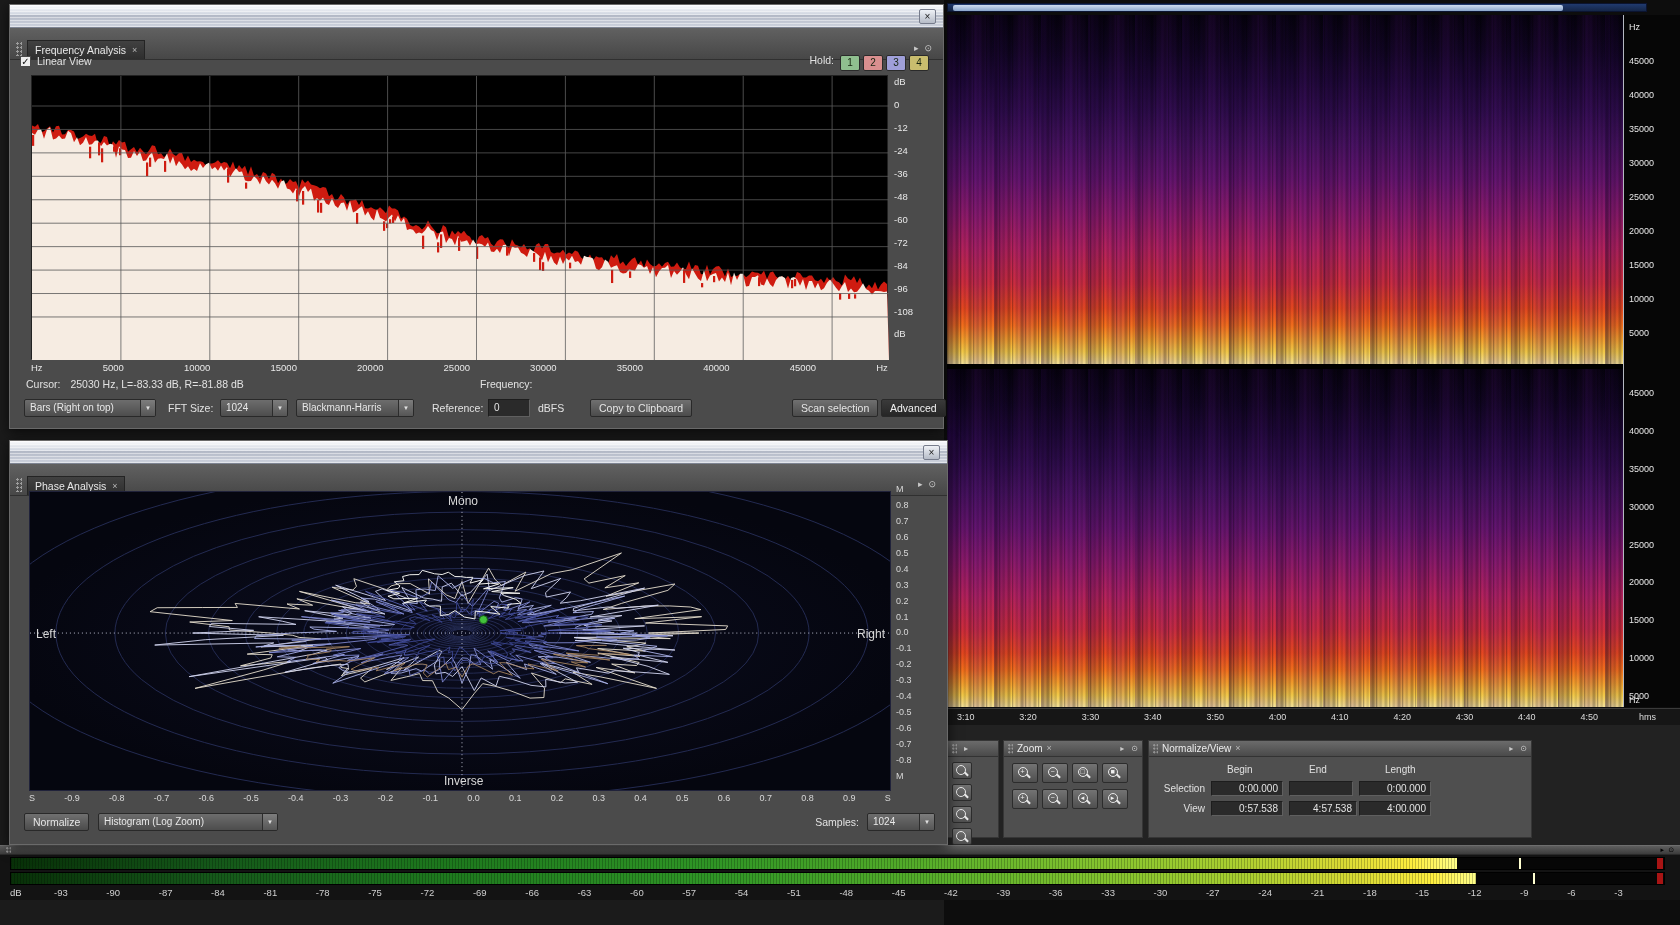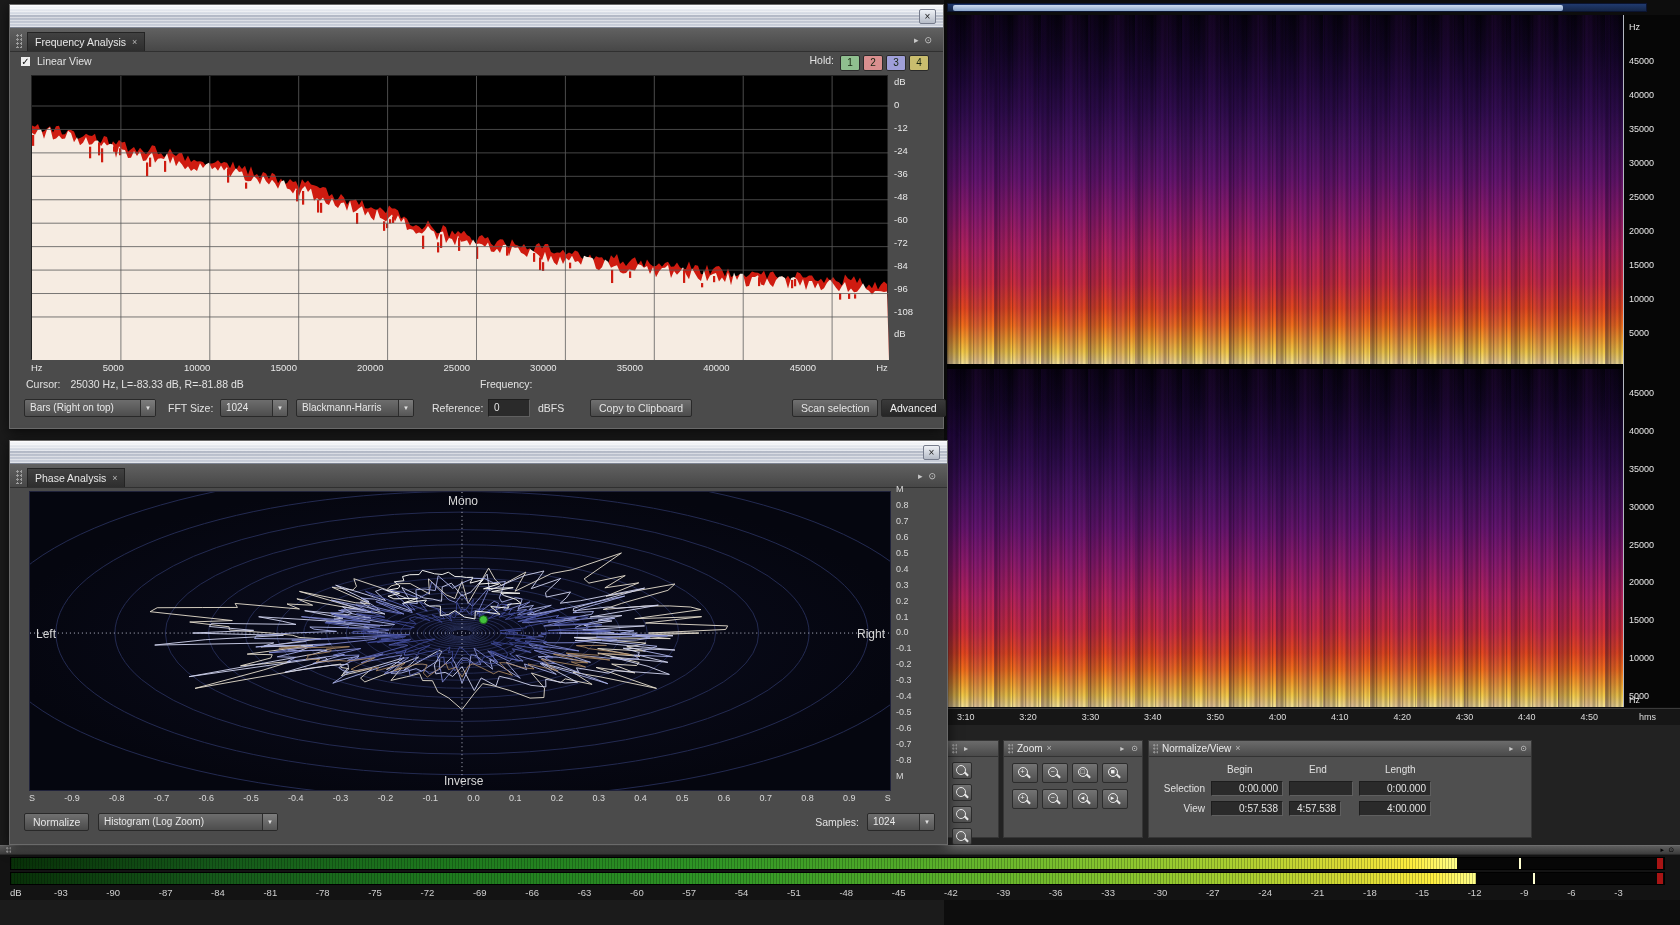"Frequency Analysis" .tabstrip { height: 24px -> 32px }
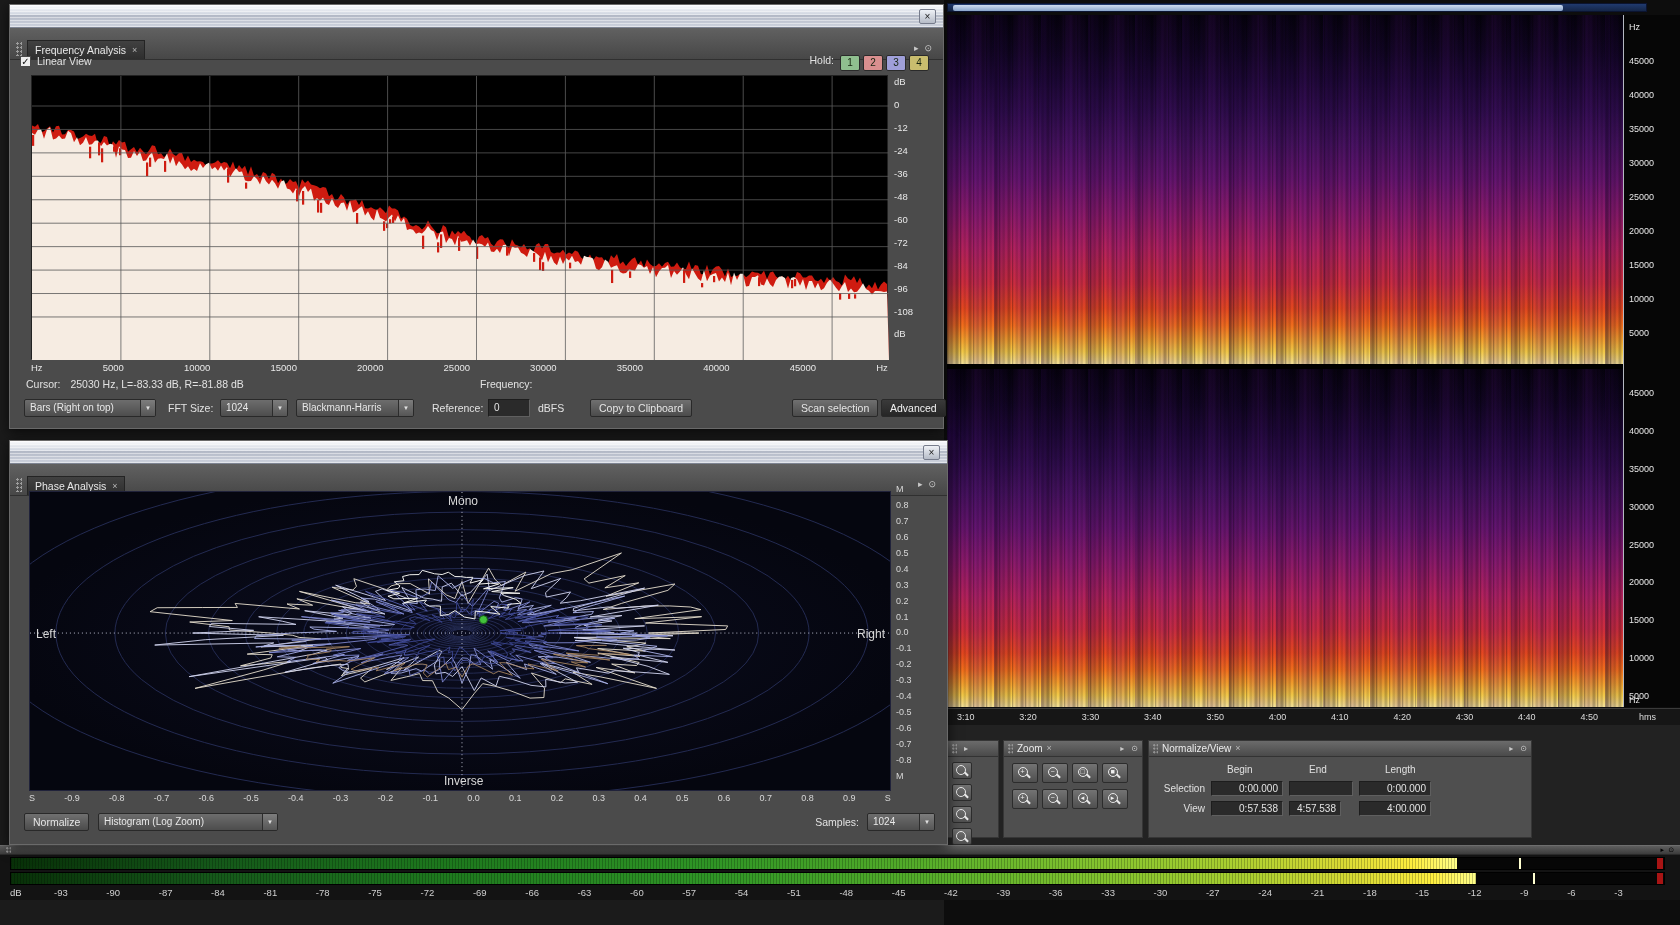"4:57.538" div.field { width: 52px -> 68px }
